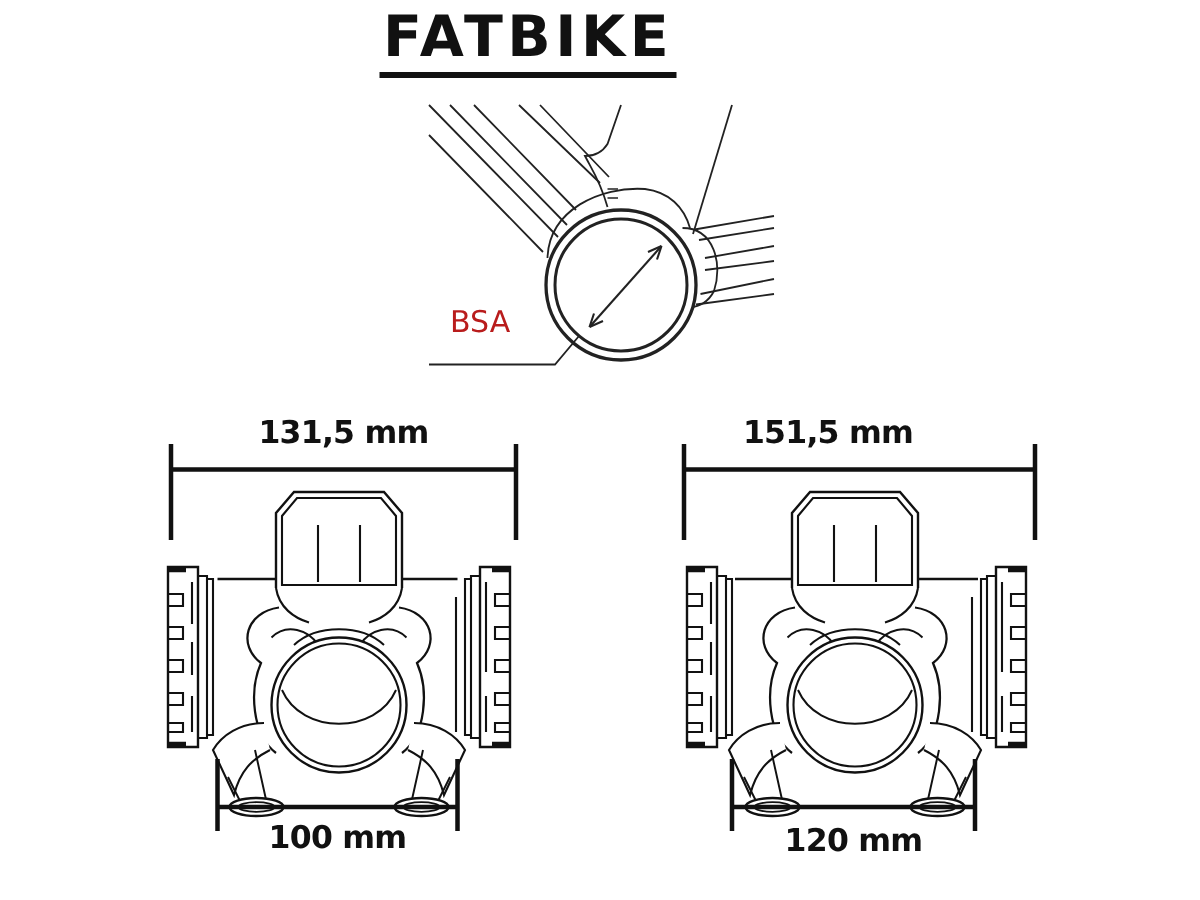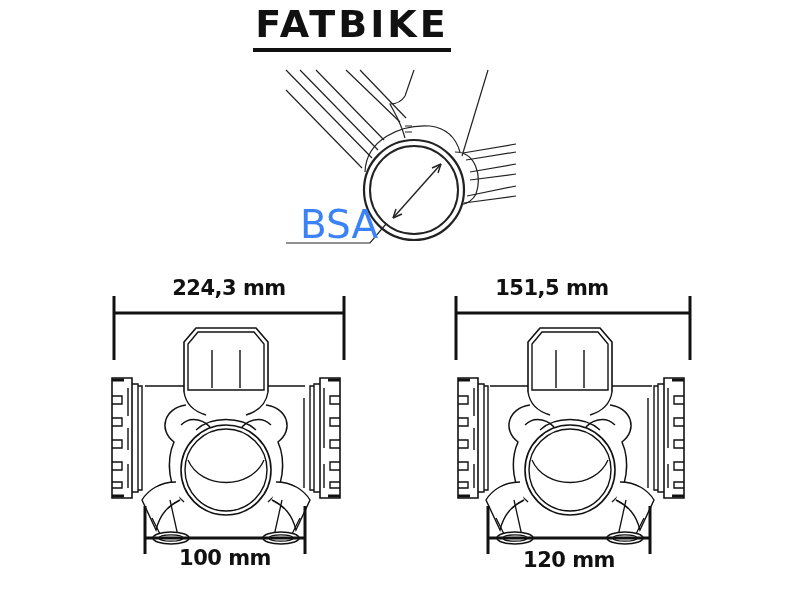"BSA" .bsa-label { color: #3b82f6 -> #b91c1c; font-size: 39px -> 20px }
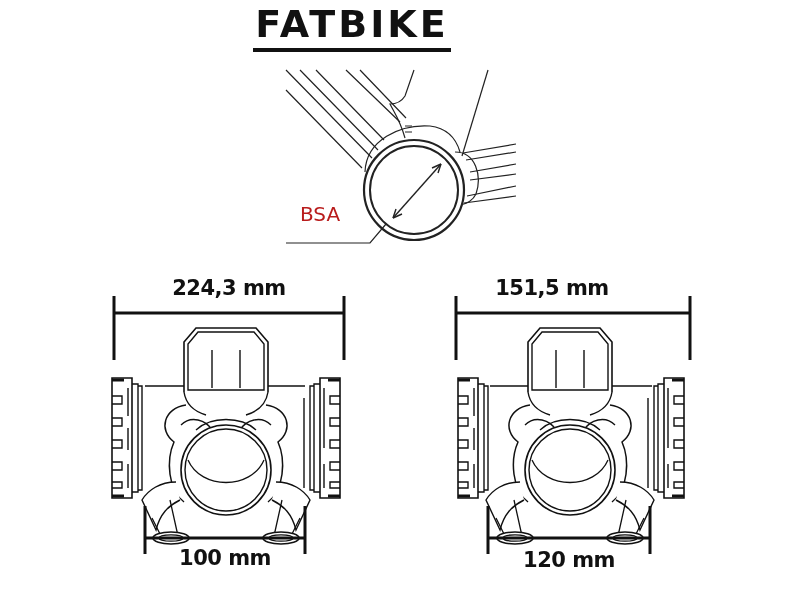"224,3 mm" div.dim-label { text: 224,3 -> 131,5 }
